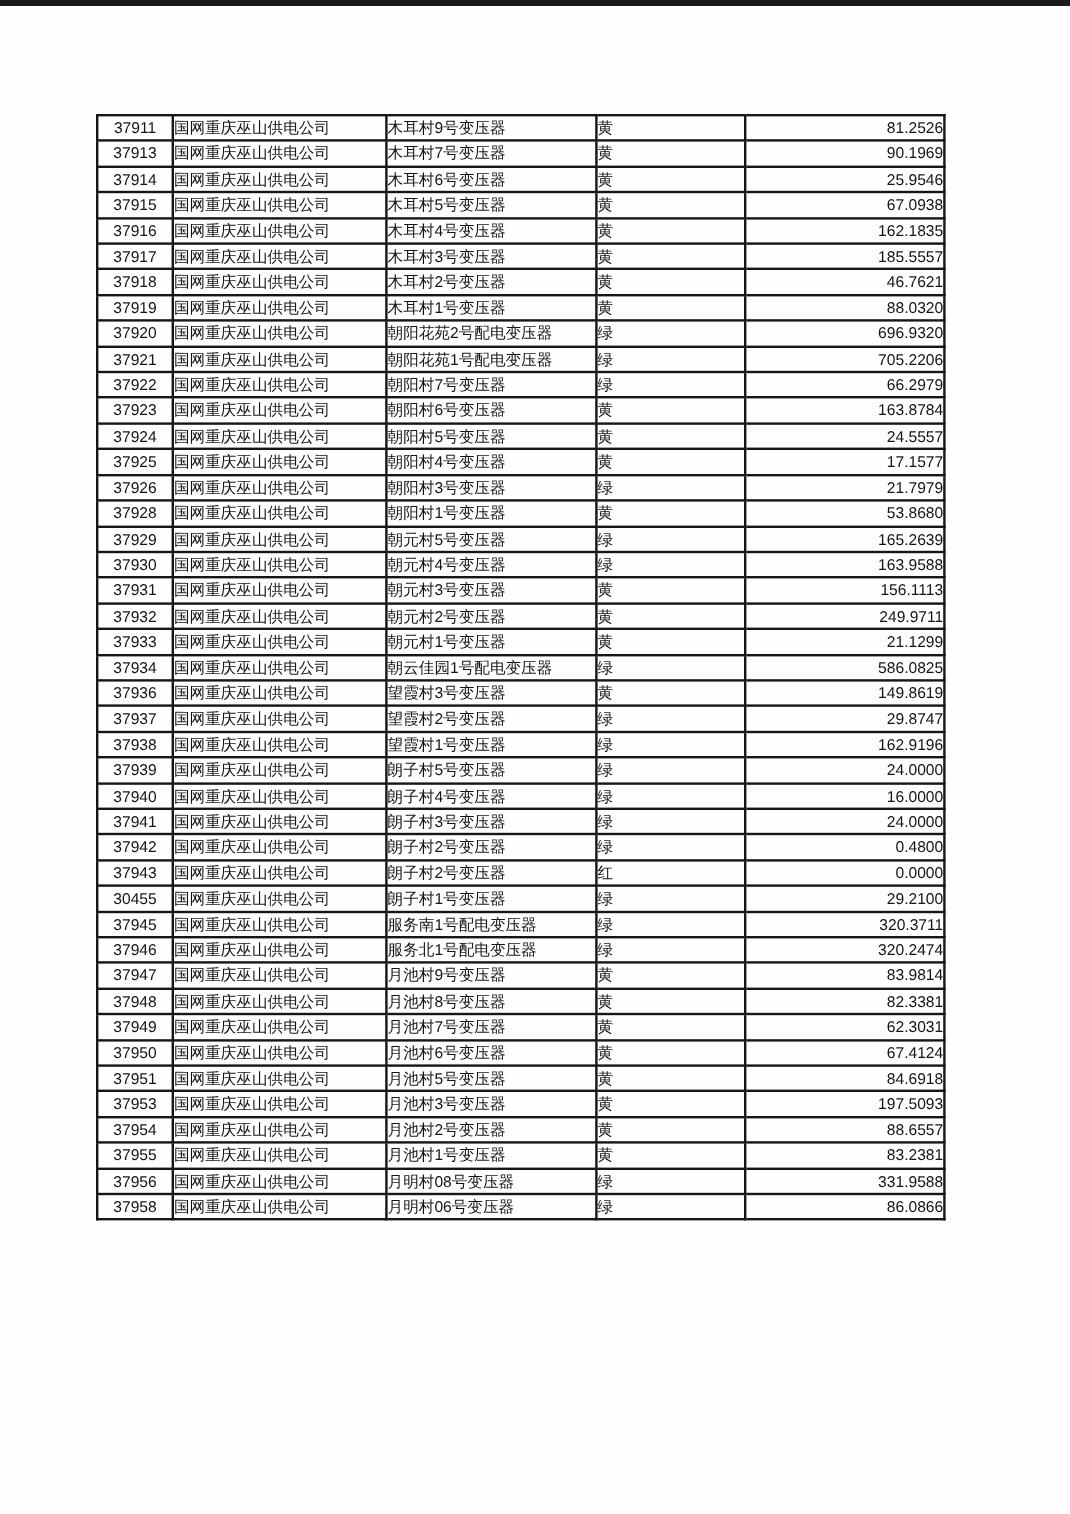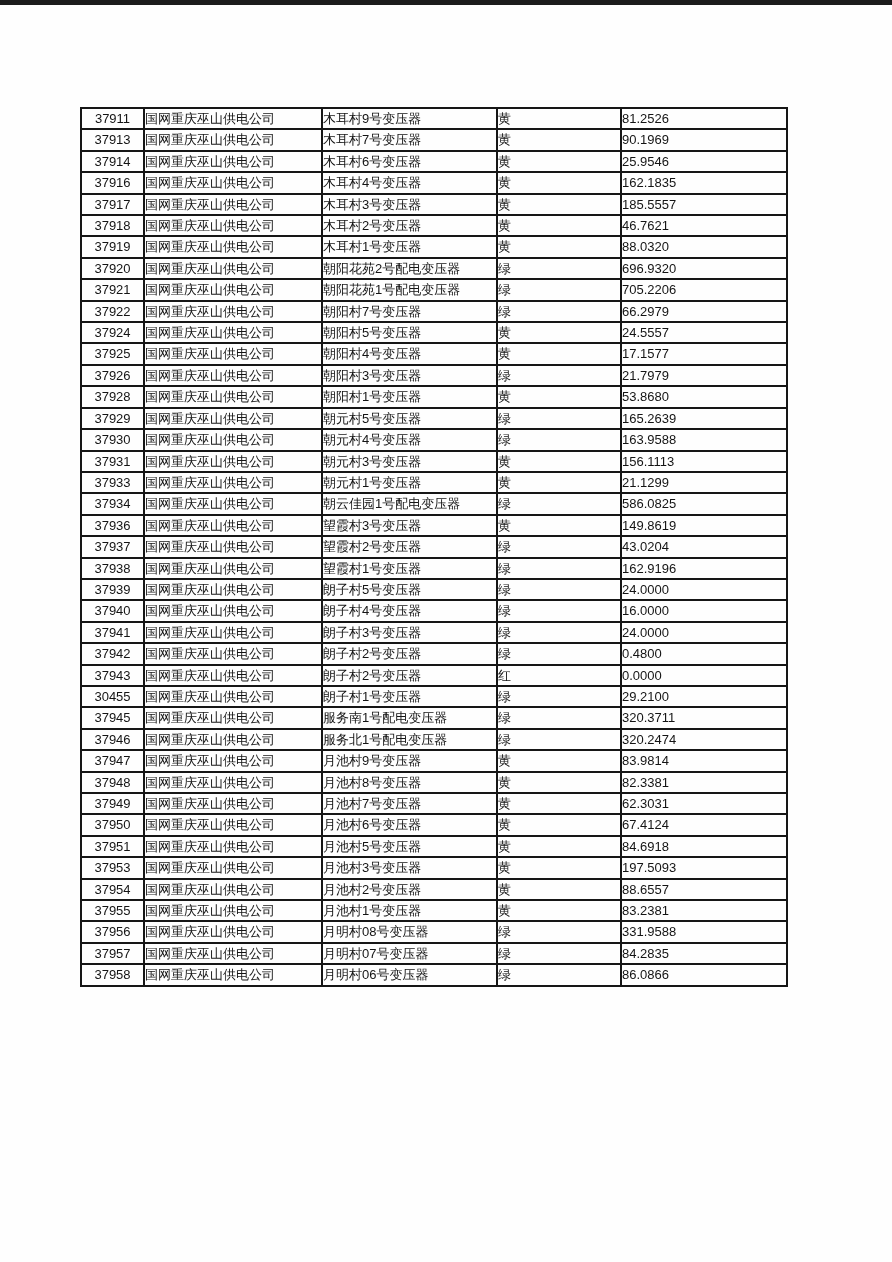"37911" table.grid { top: 107px -> 95px }
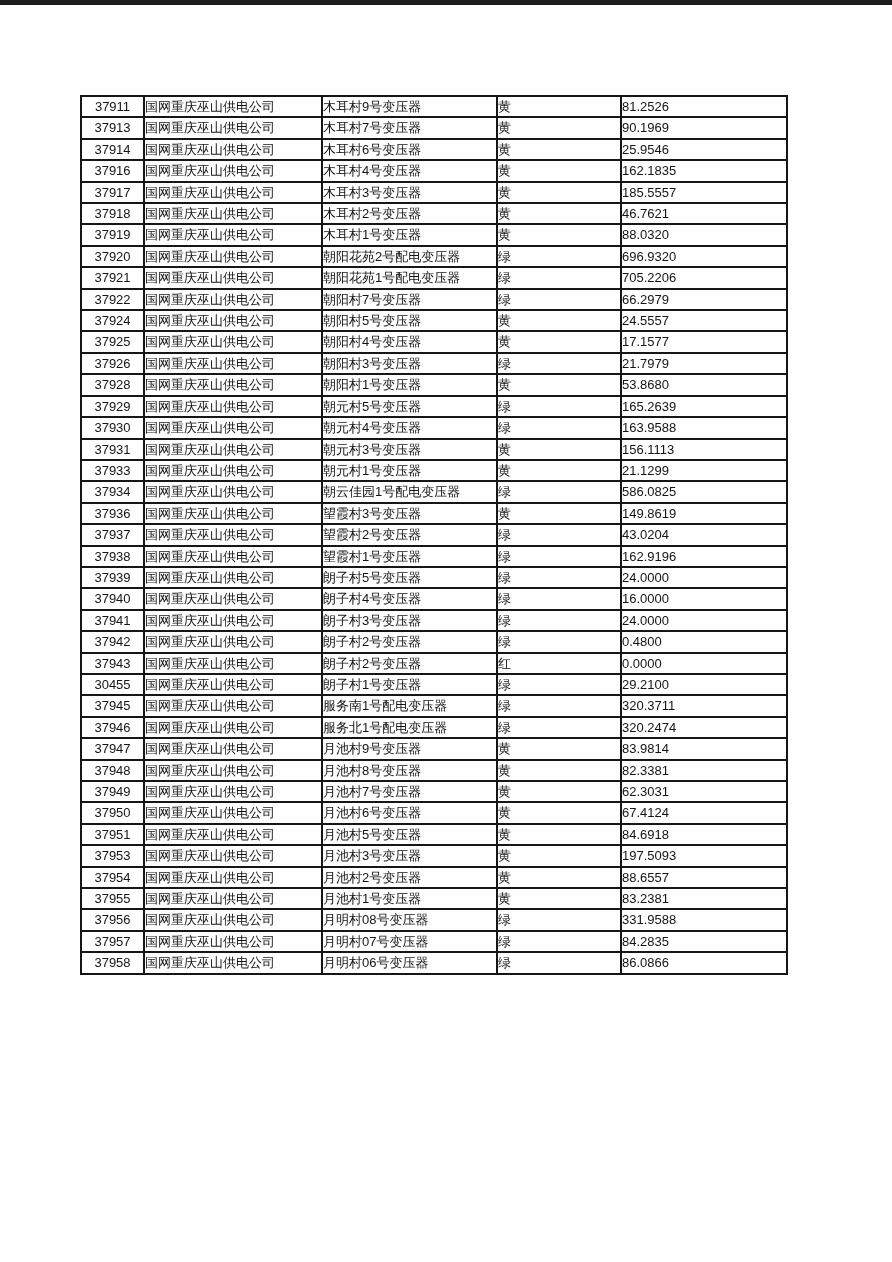"81.2526" td.c4 { text-align: left -> right }
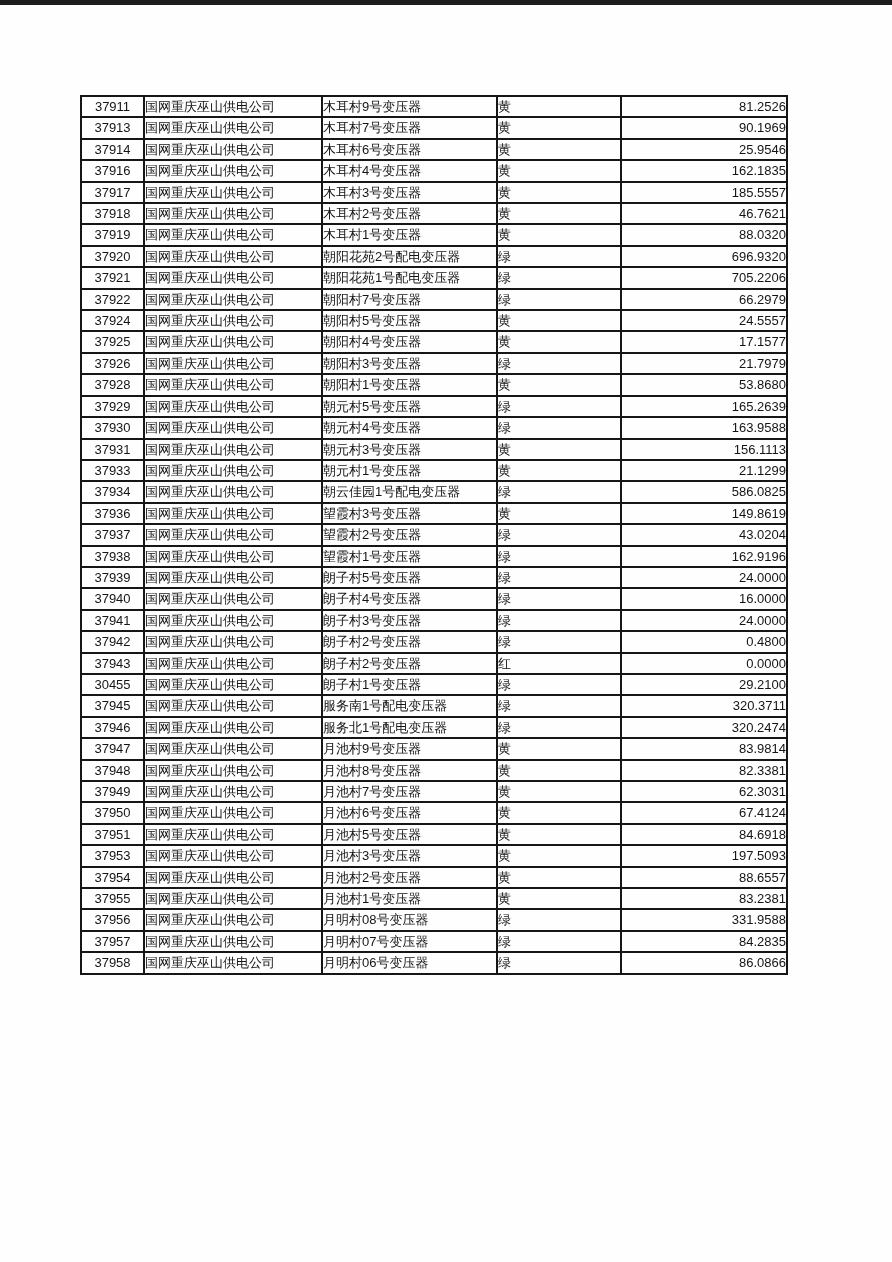"37915" tr { html: none -> <tr> <td>37915</td> <td>国网重庆巫山供电公司</td> <td>木耳村5号变压器</td> <td>黄</td> <td>67.0938</td> </tr> }
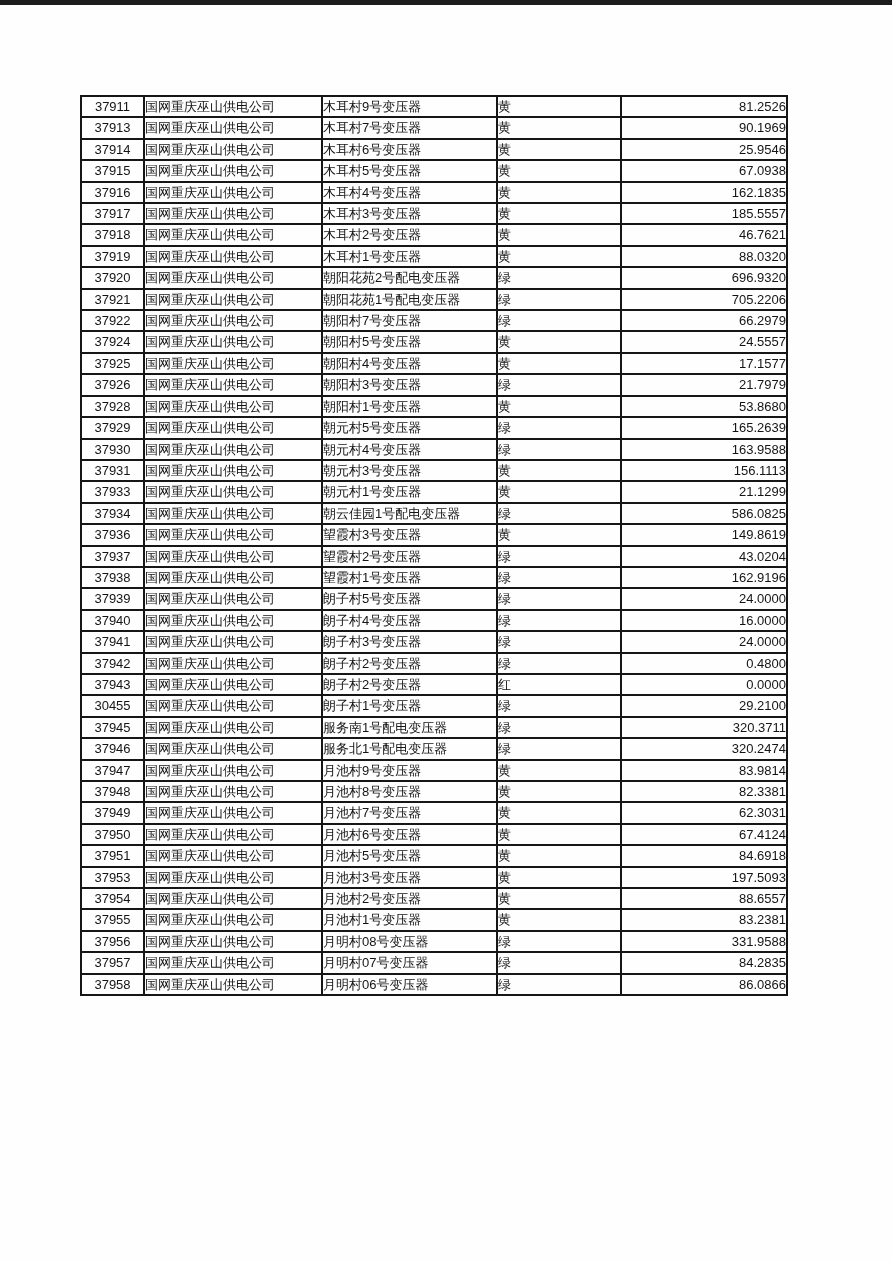"37923" tr { html: none -> <tr> <td>37923</td> <td>国网重庆巫山供电公司</td> <td>朝阳村6号变压器</td> <td>黄</td> <td>163.8784</td> </tr> }
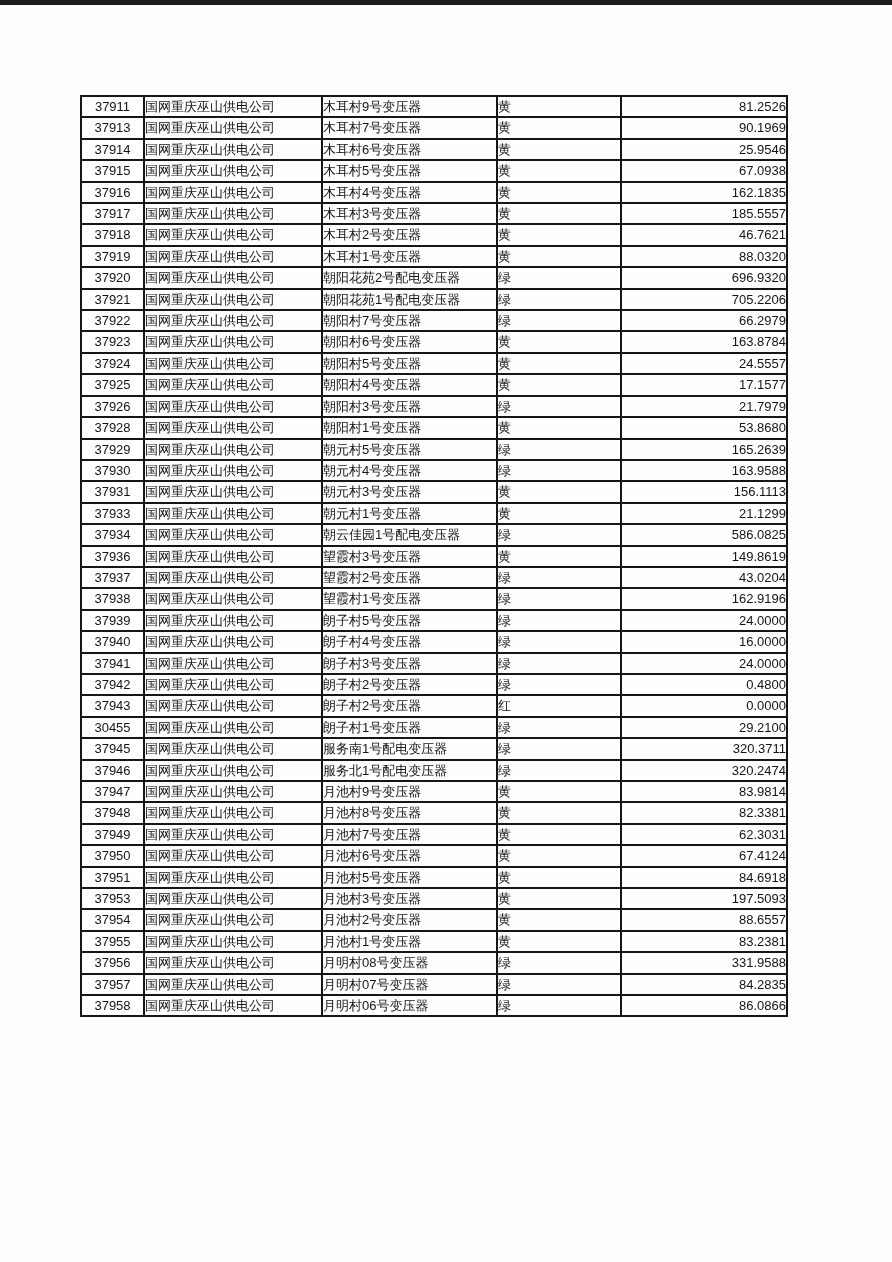"37932" tr { html: none -> <tr> <td>37932</td> <td>国网重庆巫山供电公司</td> <td>朝元村2号变压器</td> <td>黄</td> <td>249.9711</td> </tr> }
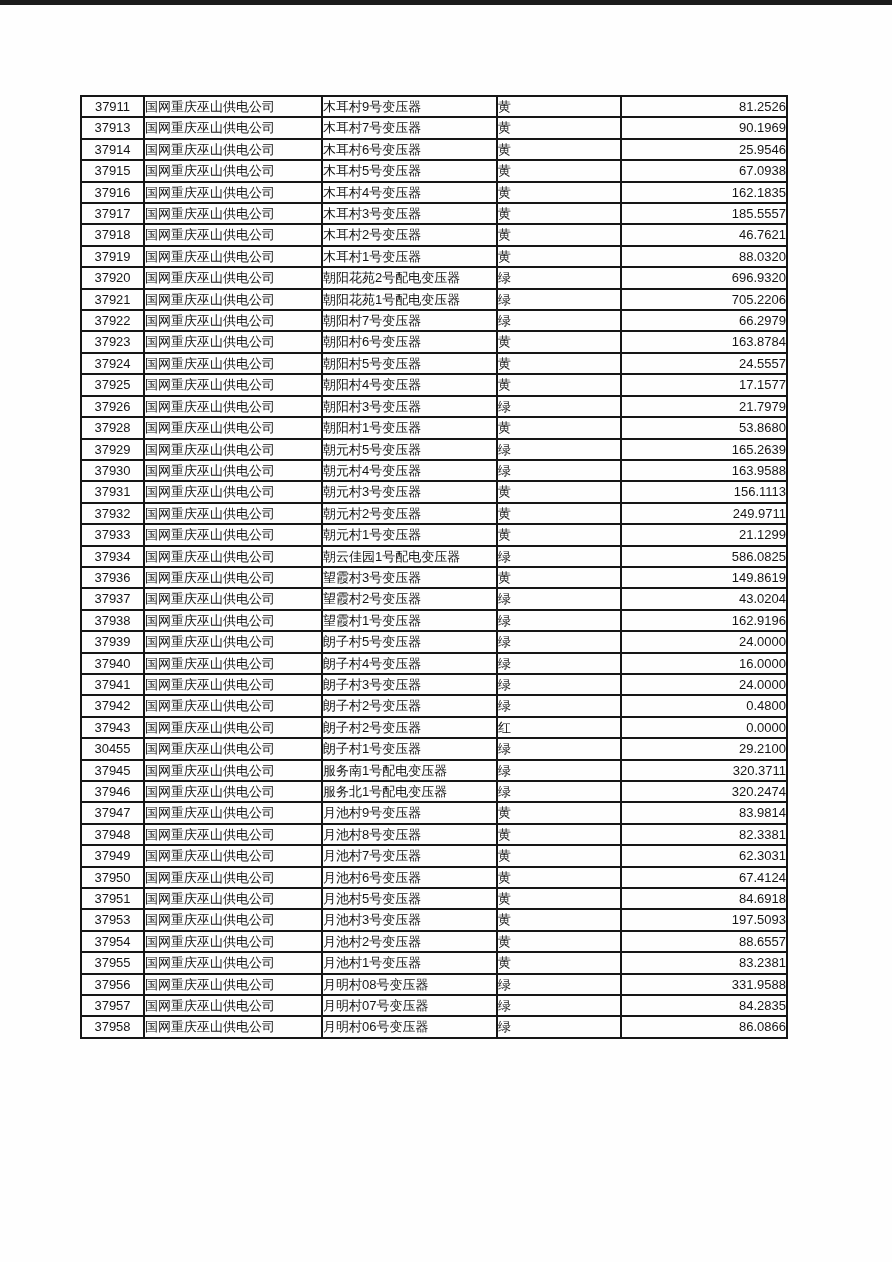"43.0204" td.c4 { text: 43.0204 -> 29.8747 }
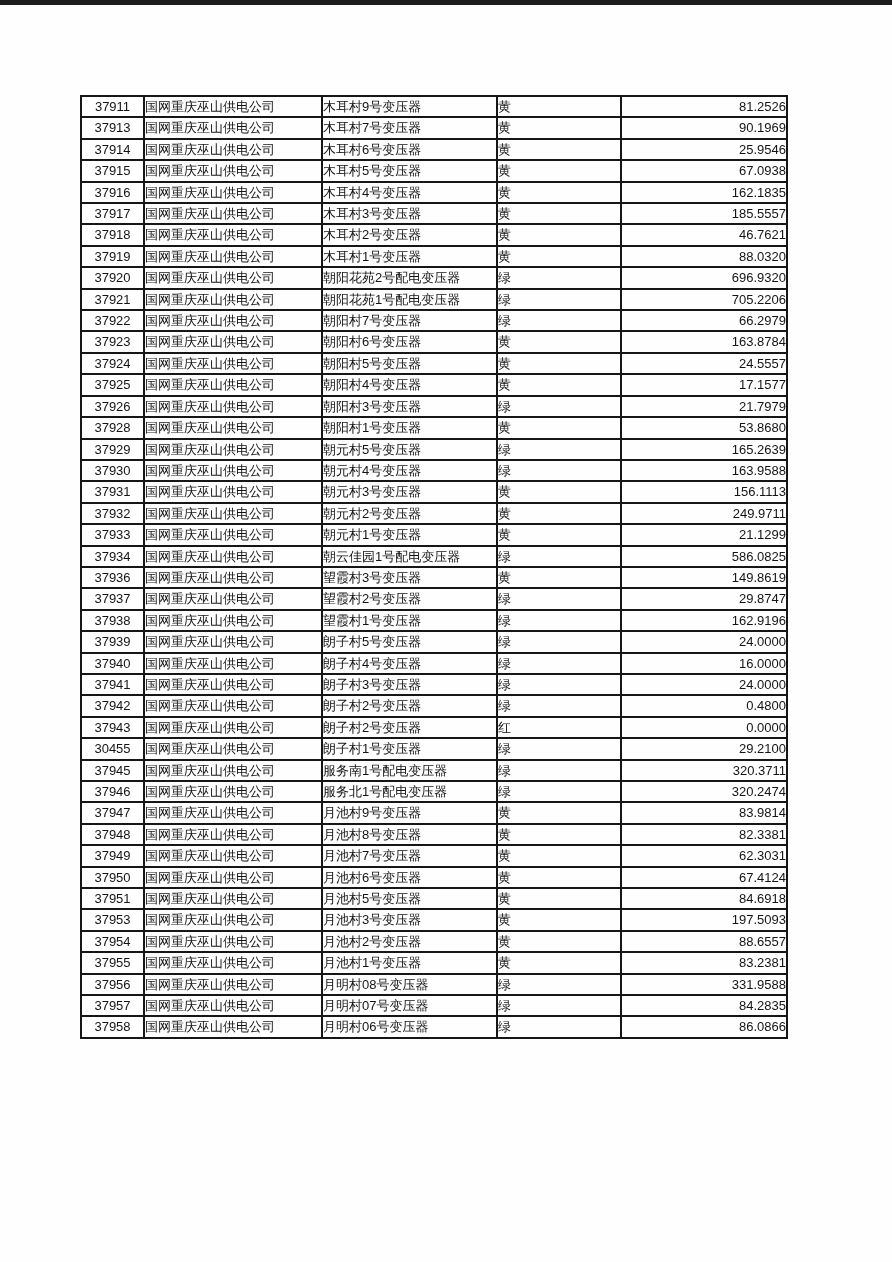"37957" tr { html: <tr> <td>37957</td> <td>国网重庆巫山供电公司</td> <td>月明村07号变压器</td> <td>绿</td> <td>84.2835</td> </tr> -> none }
